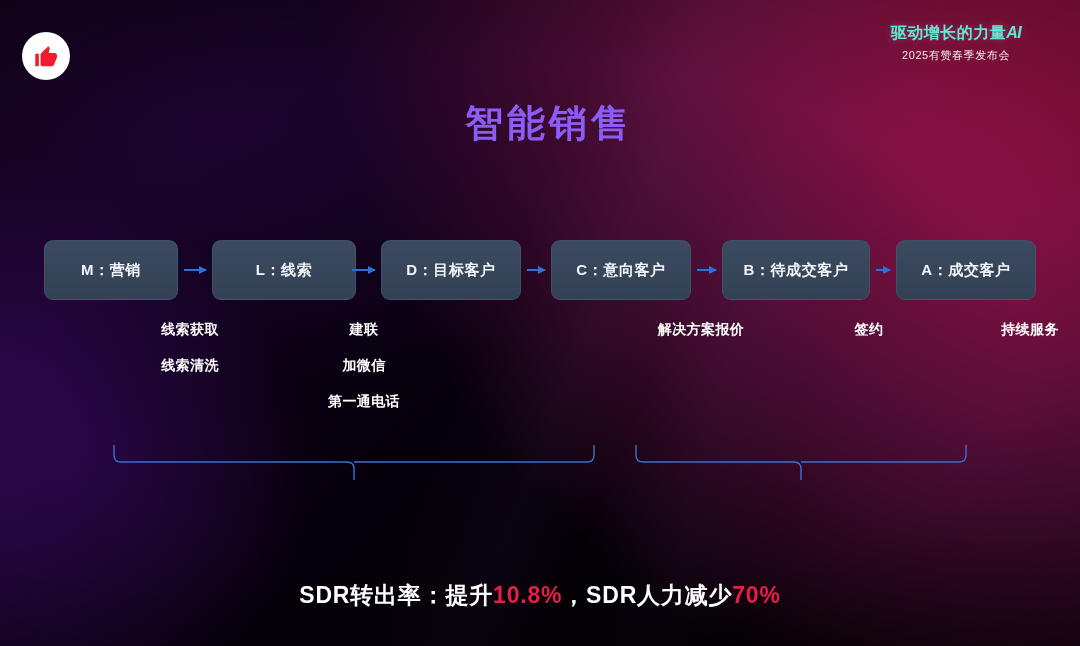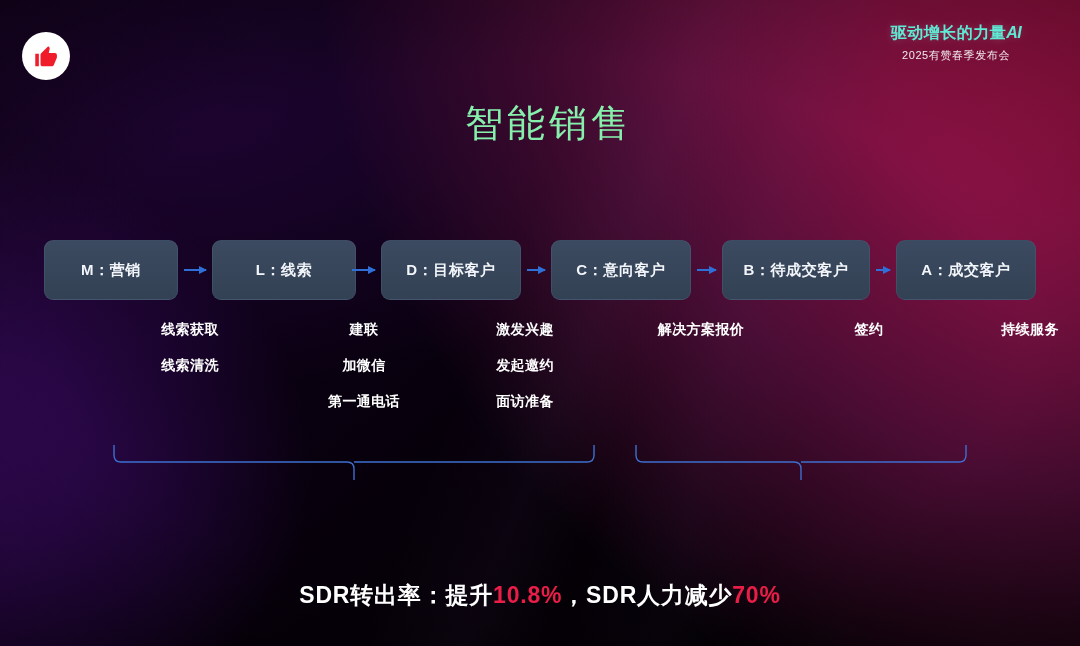"智能销售" #page-title { color: #86efac -> #8b5cf6; font-weight: 400 -> 700 }
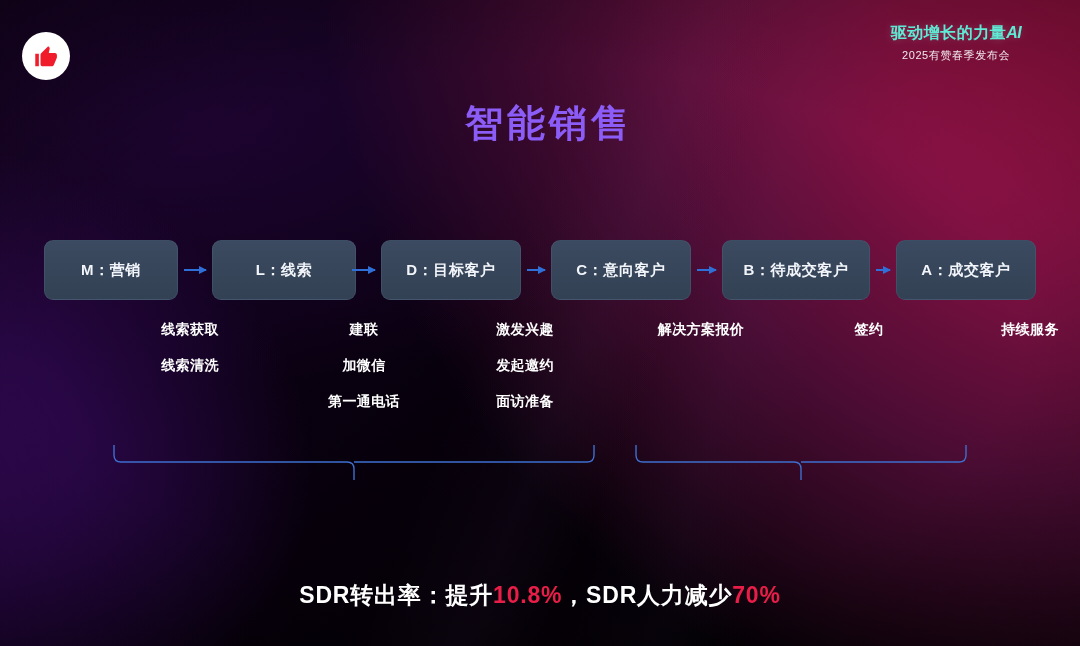"激发兴趣" div.task-col { html: <div> <div>激发兴趣</div> <div>发起邀约</div> <div>面访准备</div> </div> -> none }
